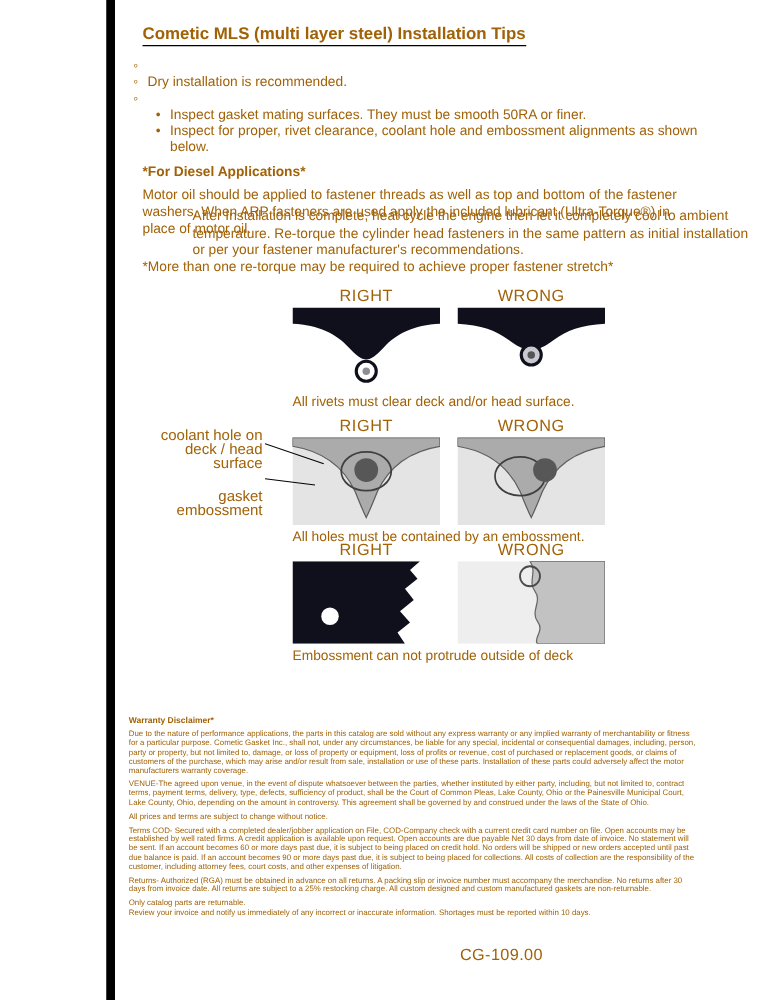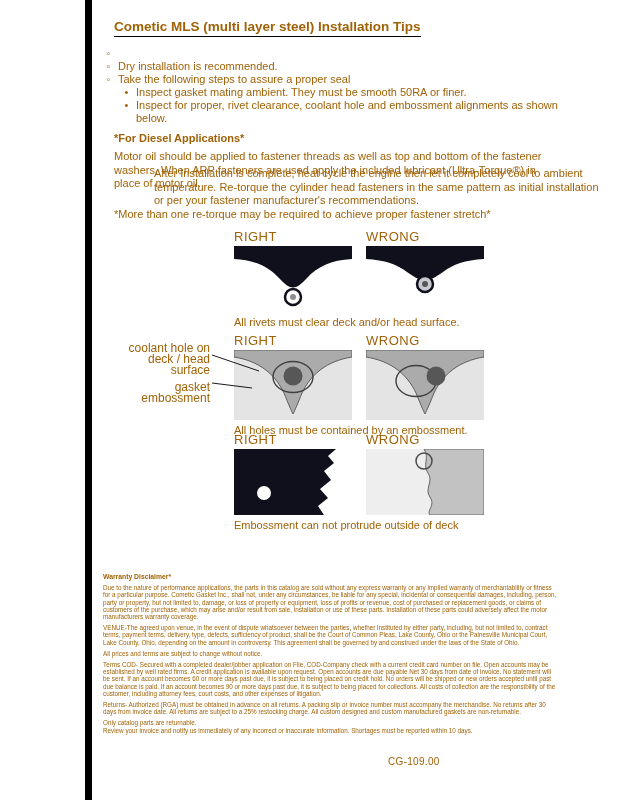"Take the following steps to" span { html: <span>Take the following steps to assure a proper seal</span> -> none }
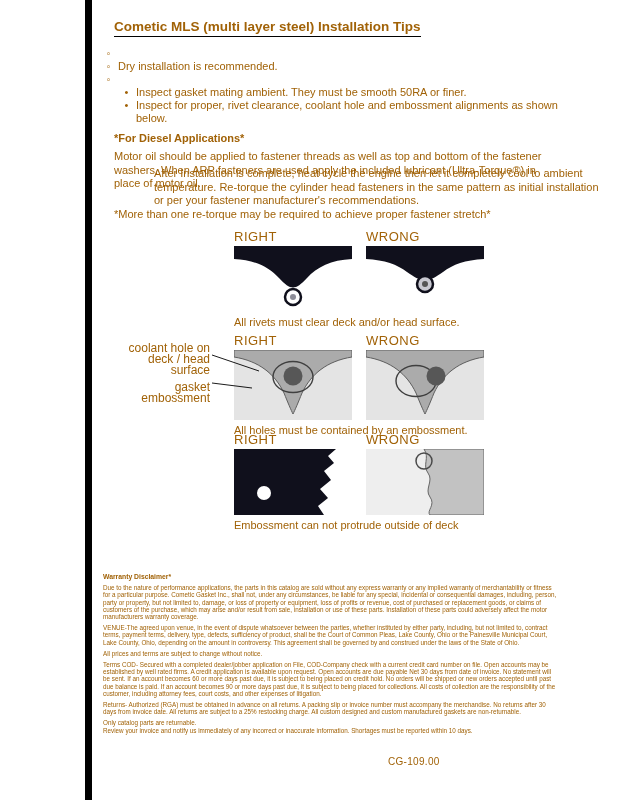"Inspect gasket mating ambient. They" span { text: ambient -> surfaces }
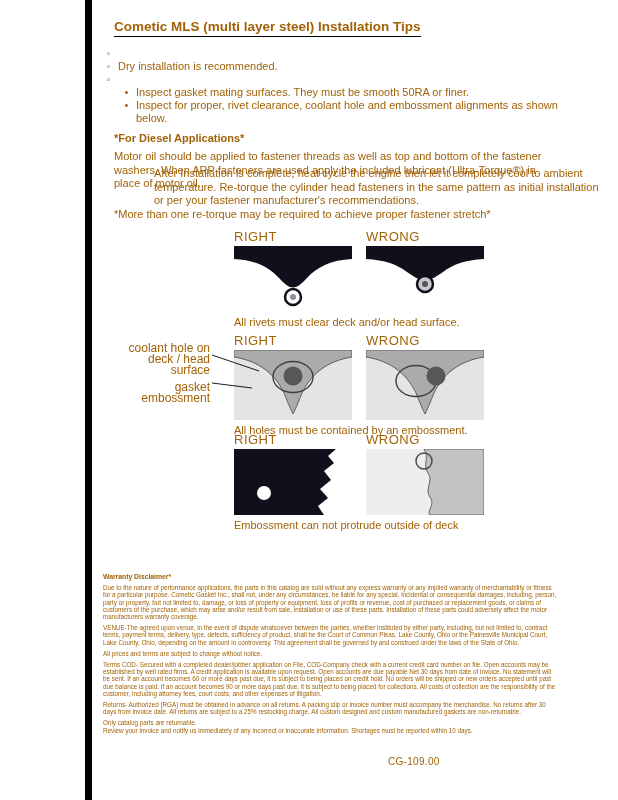"RIGHT" .pair-h span { text-align: none -> center }
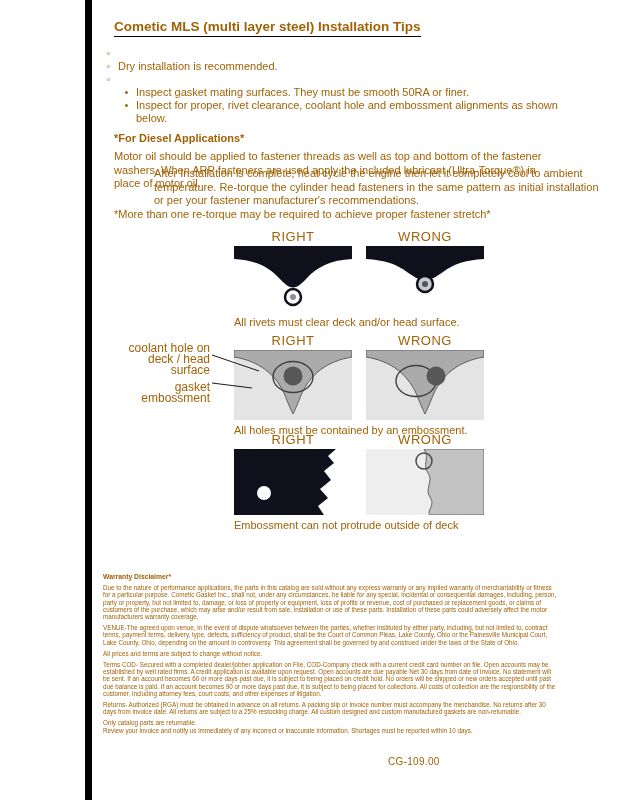"gasket embossment" .side-label-2 { margin-top: 6px -> 16px }
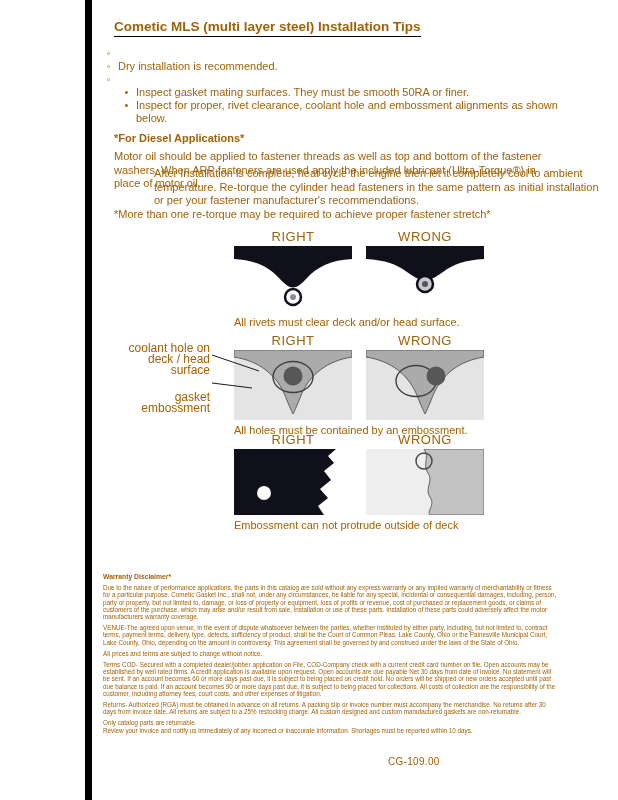"CG-109.00" .footer-code { font-size: 10px -> 13px; left: 388px -> 368px }
